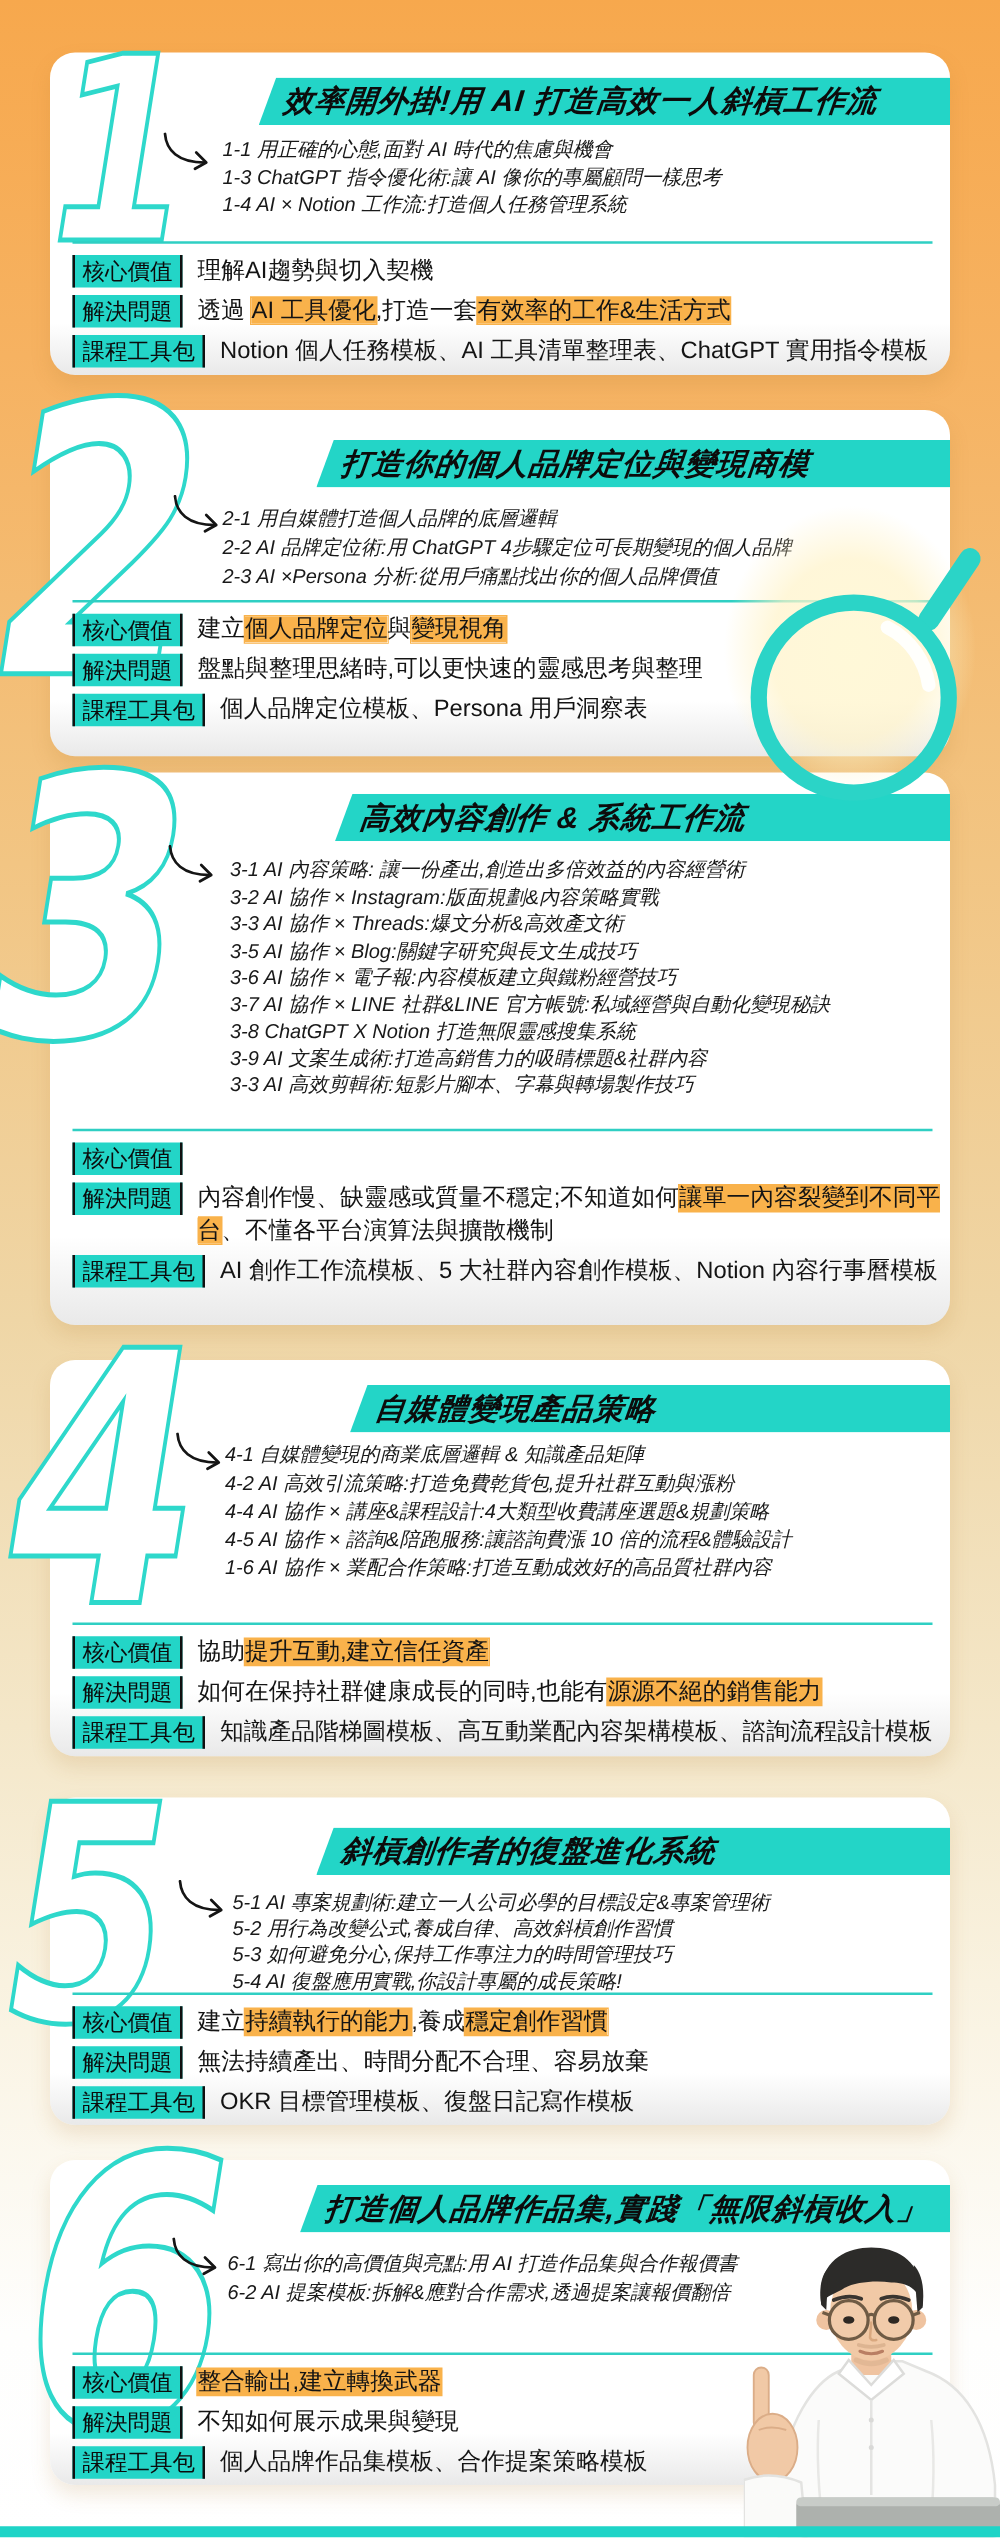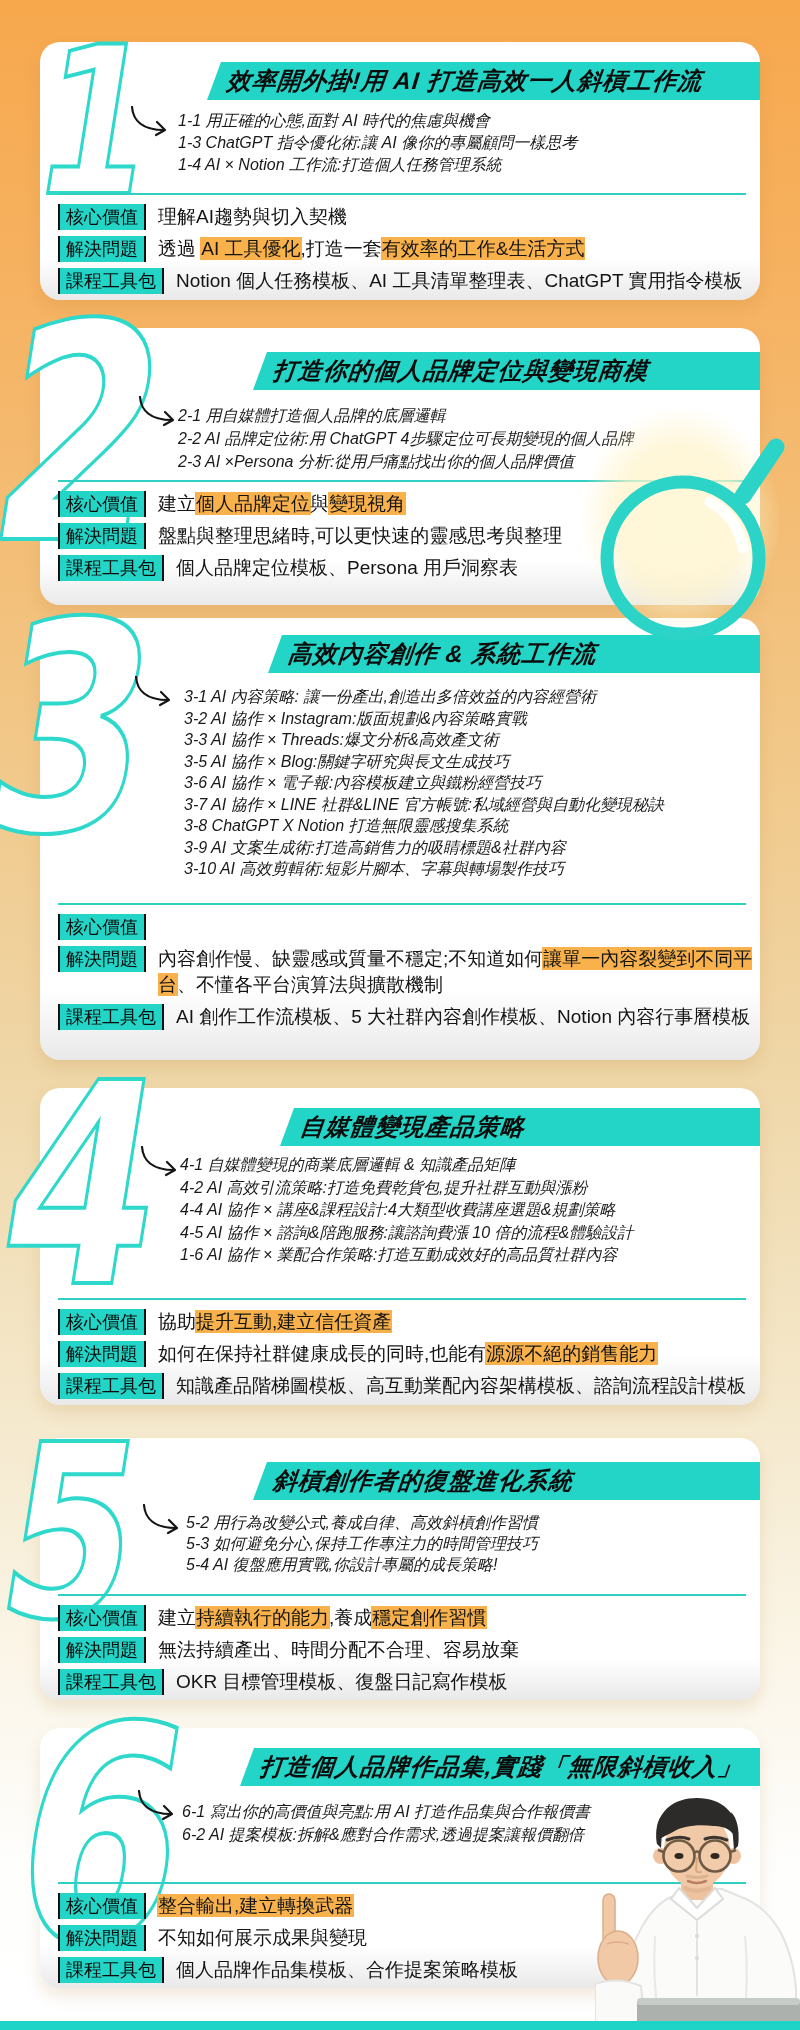"3-10 AI 高效剪輯術:短影片腳本、字幕與轉場製作技巧" li { text: 3-10 -> 3-3 }
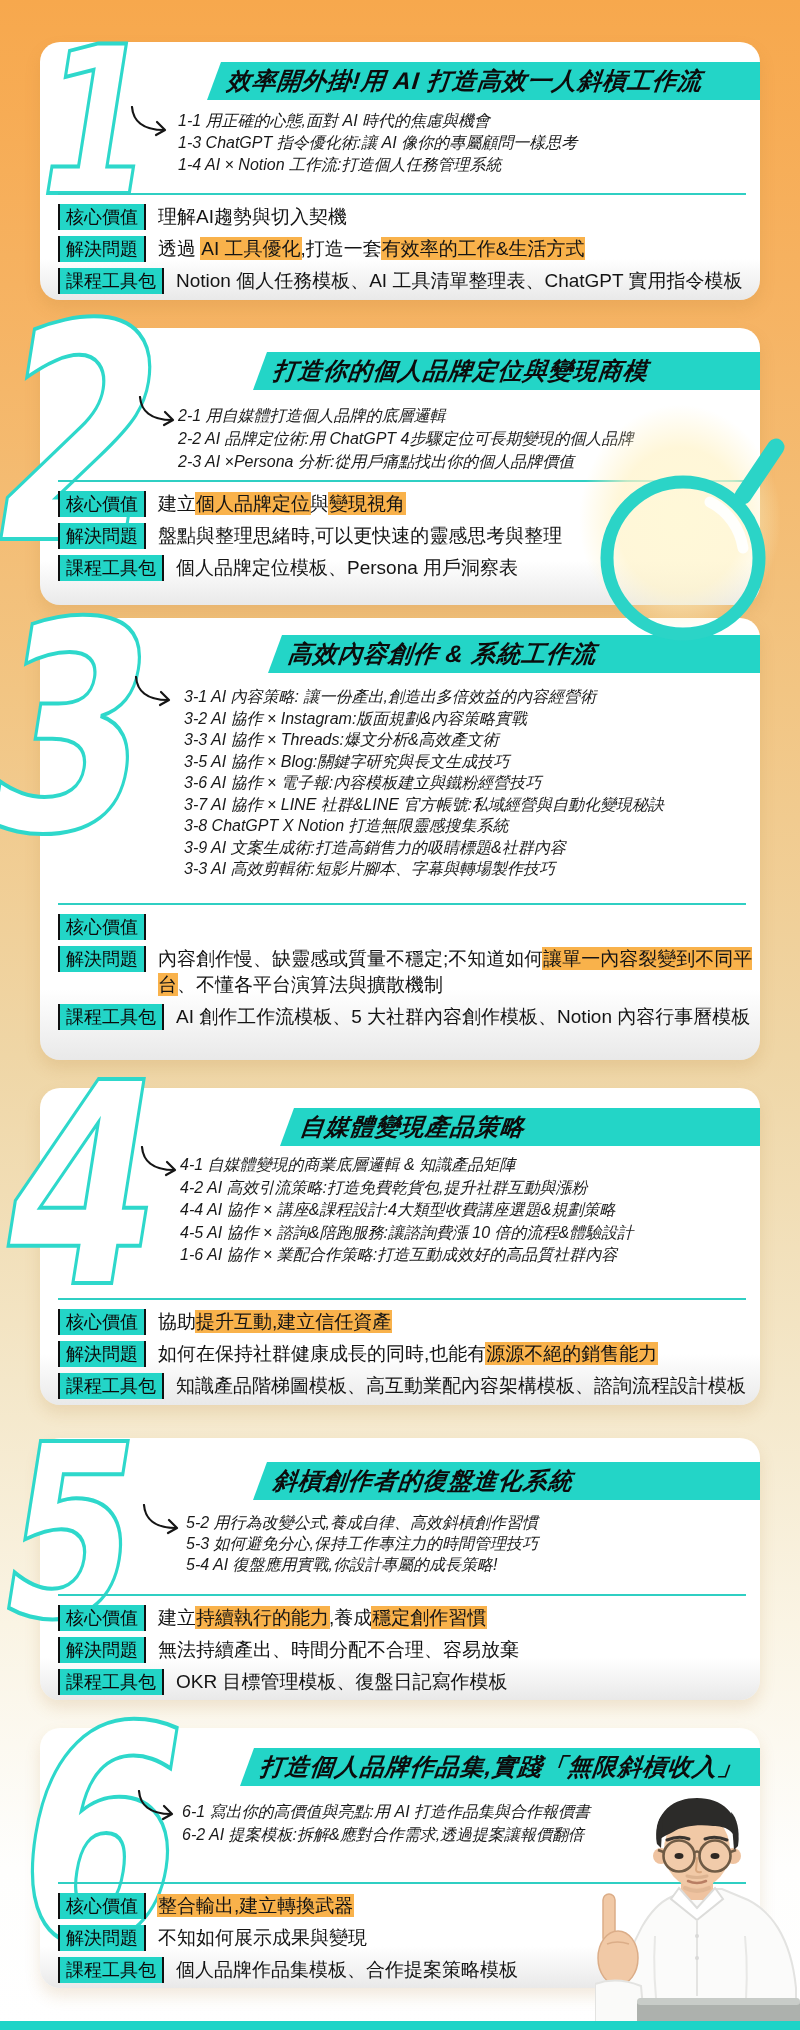"5-1 AI 專案規劃術:建立一人公司必學的目標設定&專案管理術" li { html: none -> <li>5-1 AI 專案規劃術:建立一人公司必學的目標設定&amp;專案管理術</li> }
